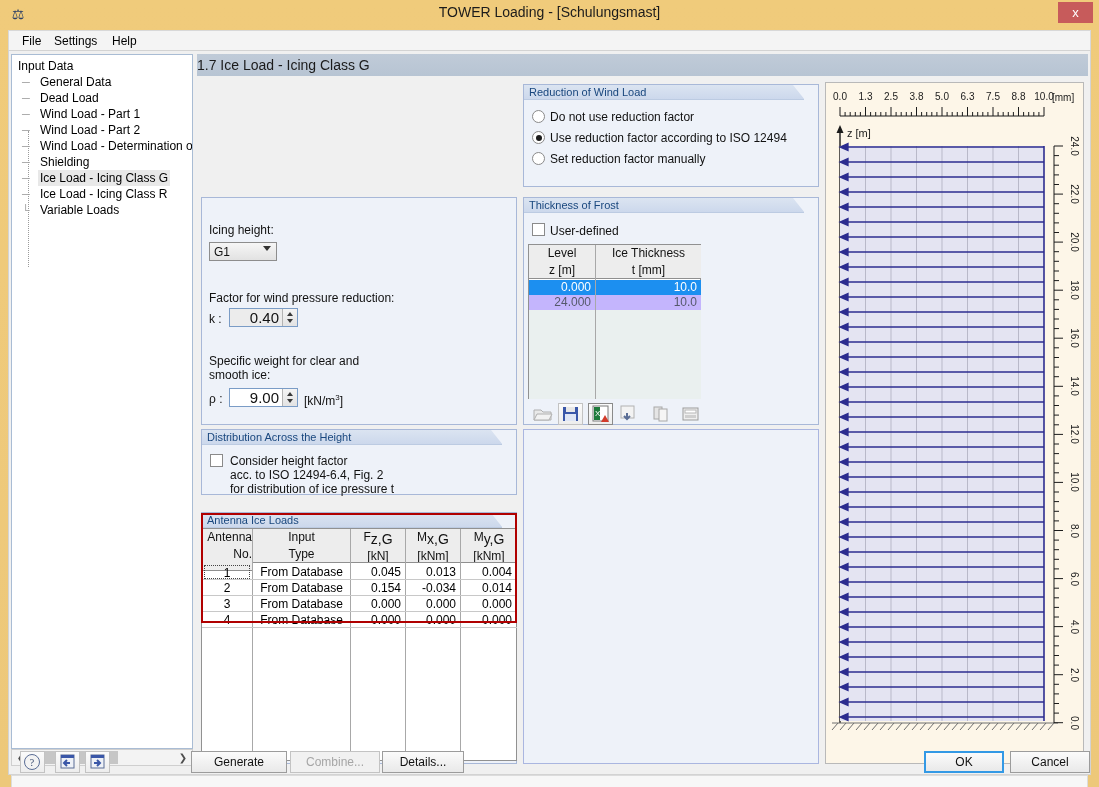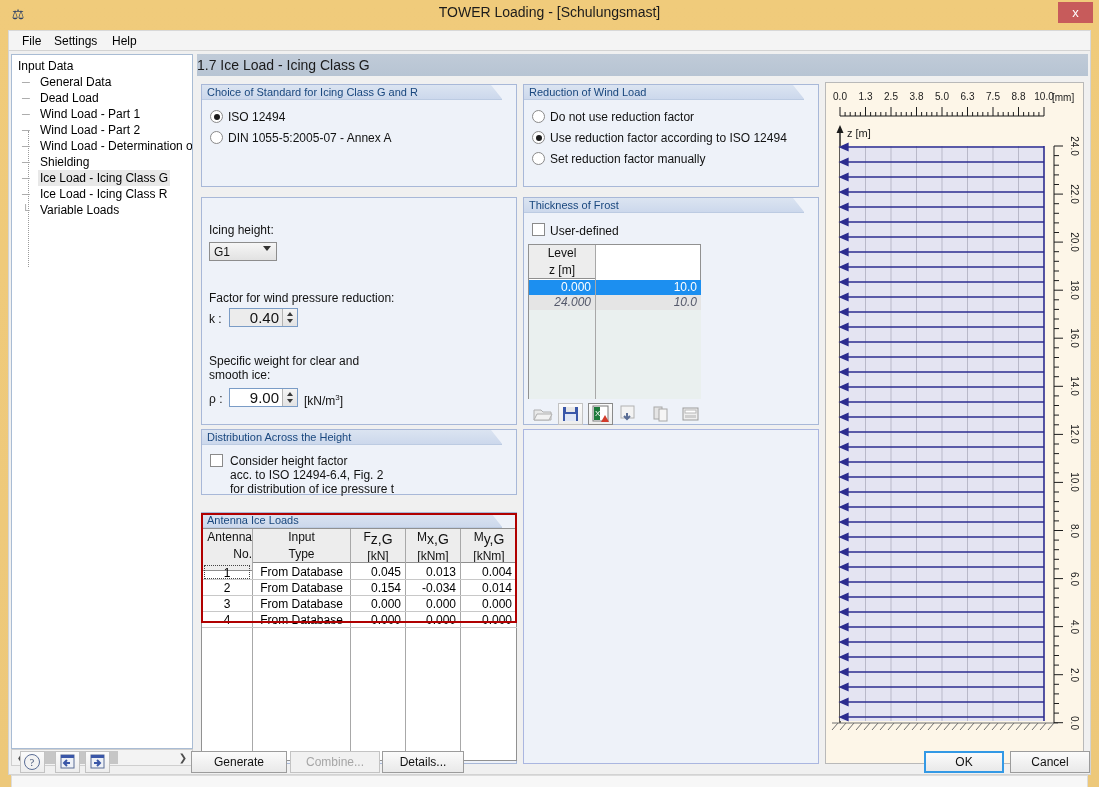"Choice of Standard for Icing" div.gb { html: <div> <div>Choice of Standard for Icing Class G and R</div> <div></div> <div>ISO 12494</div> <div></div> <div>DIN 1055-5:2005-07 - Annex A</div> </div> -> none }
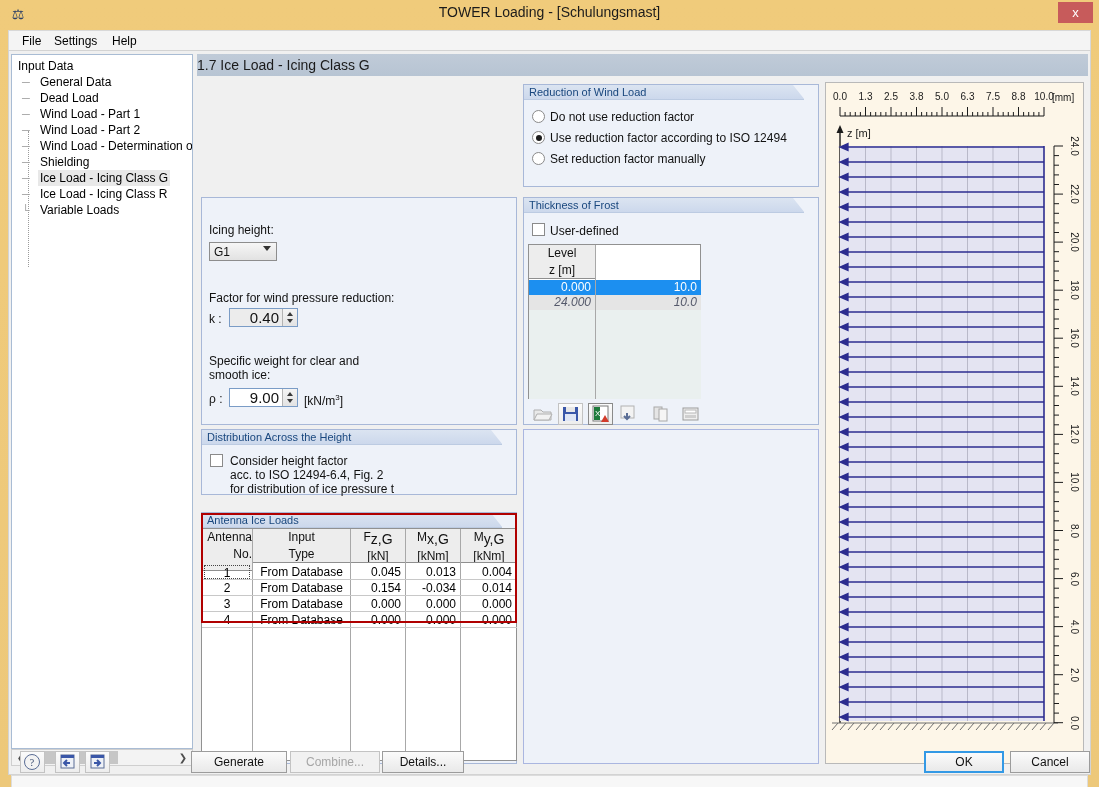"Ice Thickness" div.tcell { html: none -> <div> <div>Ice Thickness</div> <div>t [mm]</div> </div> }
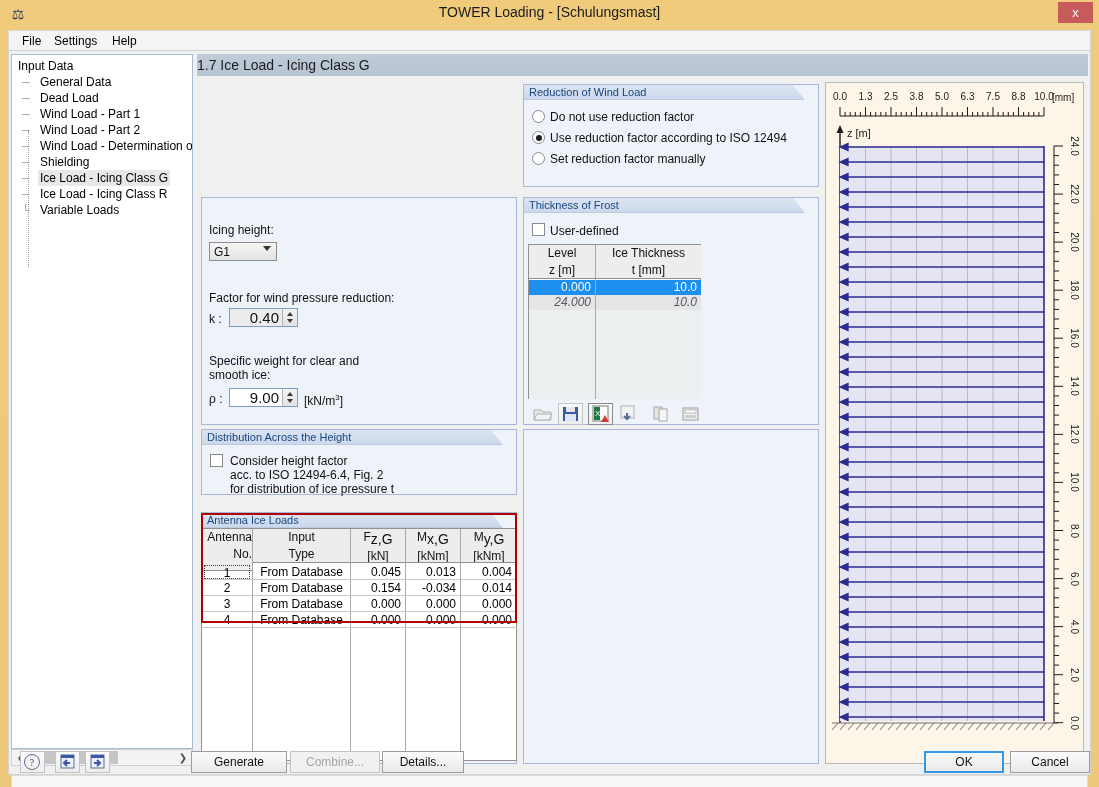"24.000" .row-alt { background: #e5e5e5 -> #c4b5fd; font-style: italic -> none }
